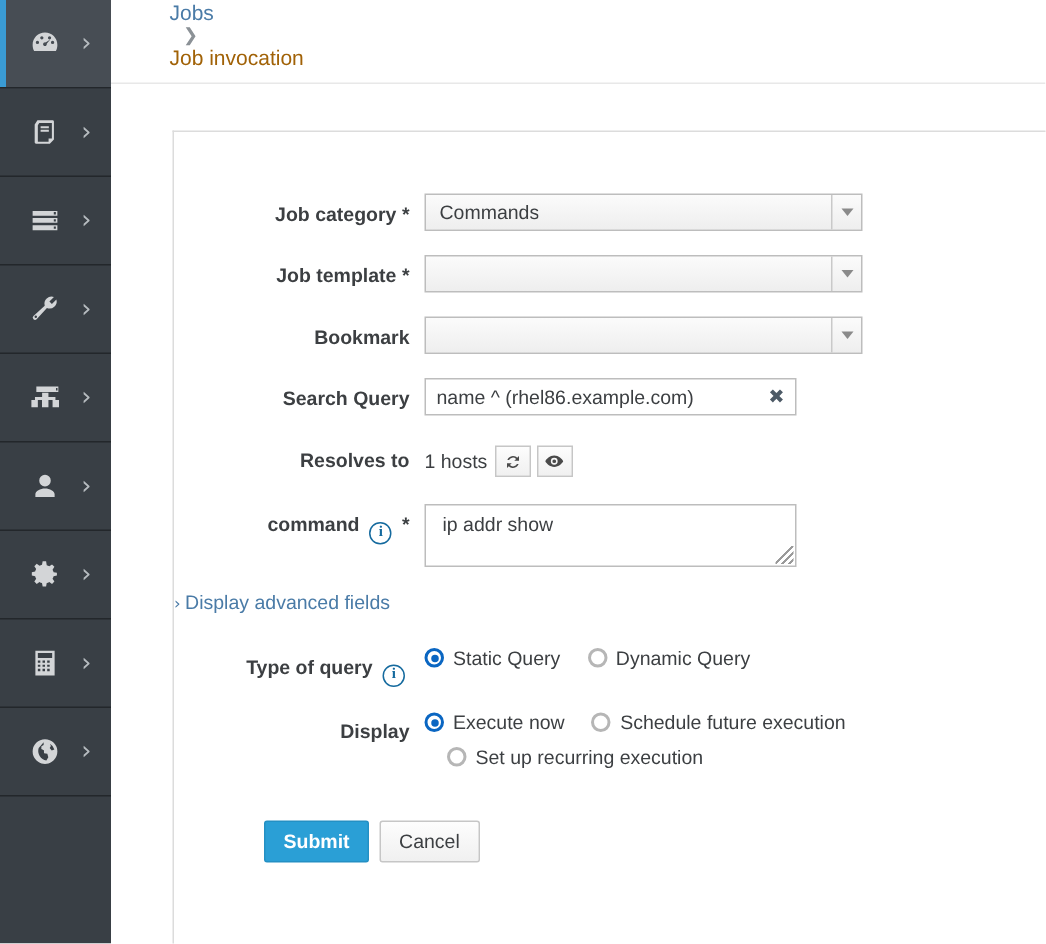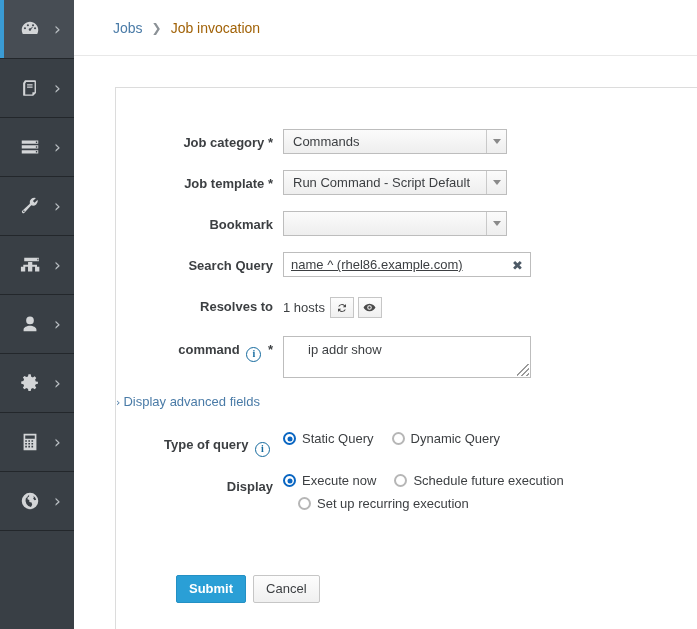"Jobs" .breadcrumb-bar { align-items: center -> none; flex-direction: none -> column }
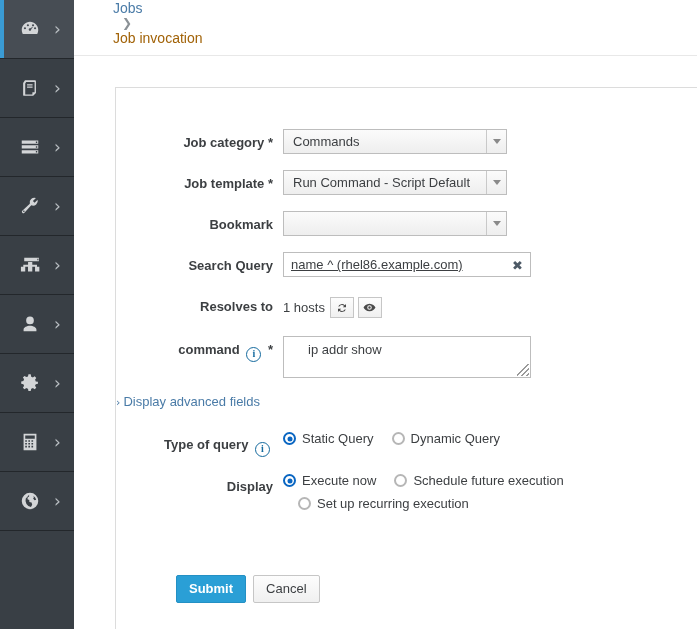"Commands" .sel { width: 224px -> 292px }
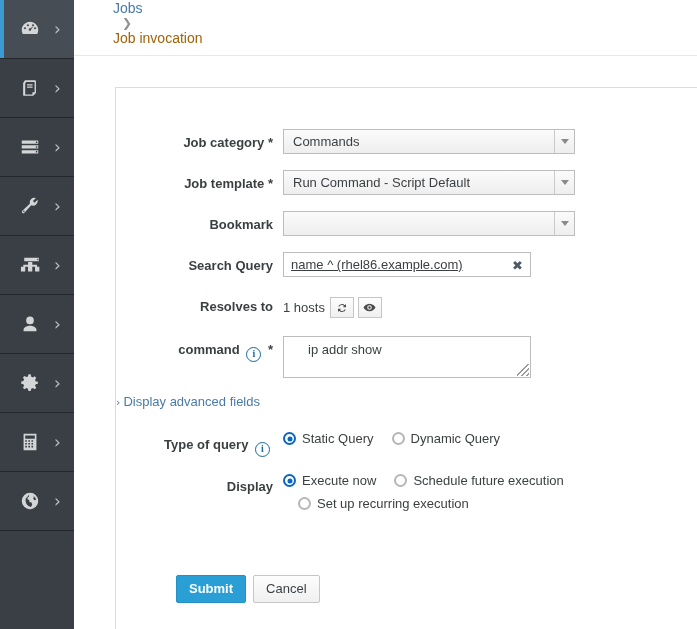"Run Command - Script Default" span.sel-text { html: <span>Run Command - Script Default</span> -> none }
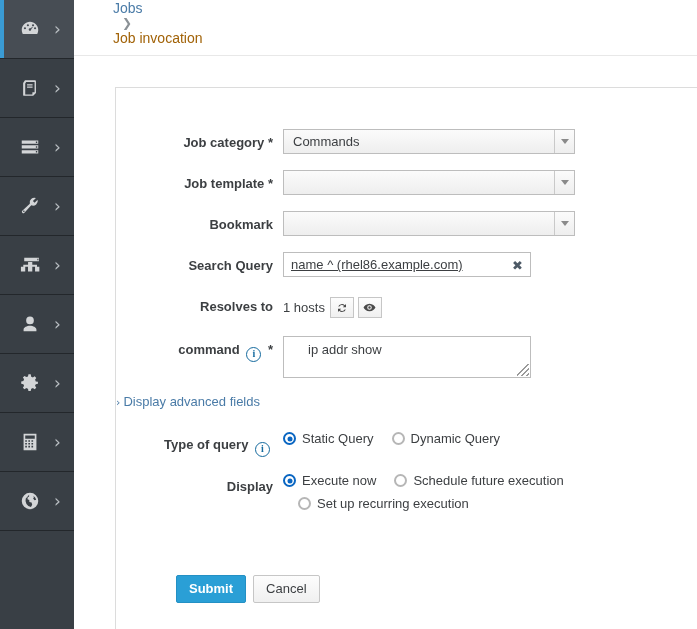"name ^ (rhel86.example.com)" .txt-val { text-decoration: underline -> none }
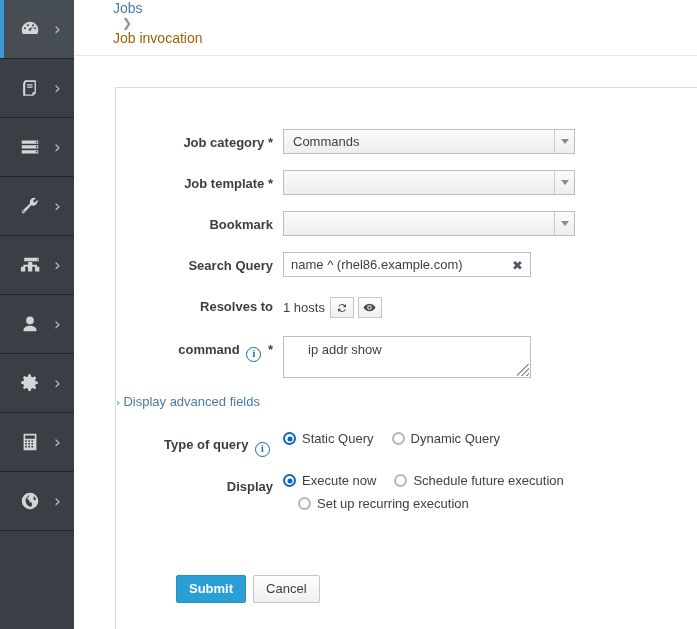"ip addr show" .ta { padding: 5px 24px -> 5px 11px }
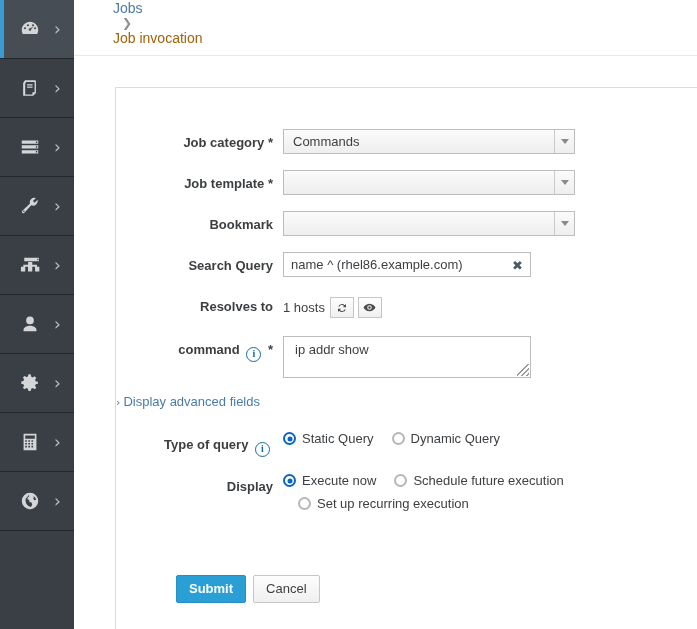"Submit" .btn-row { margin-top: 56px -> 27px }
